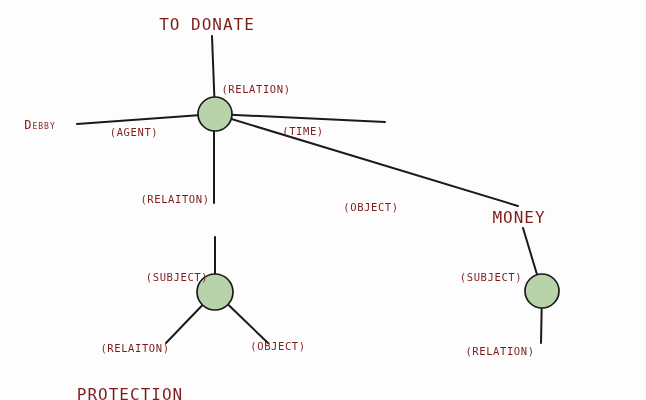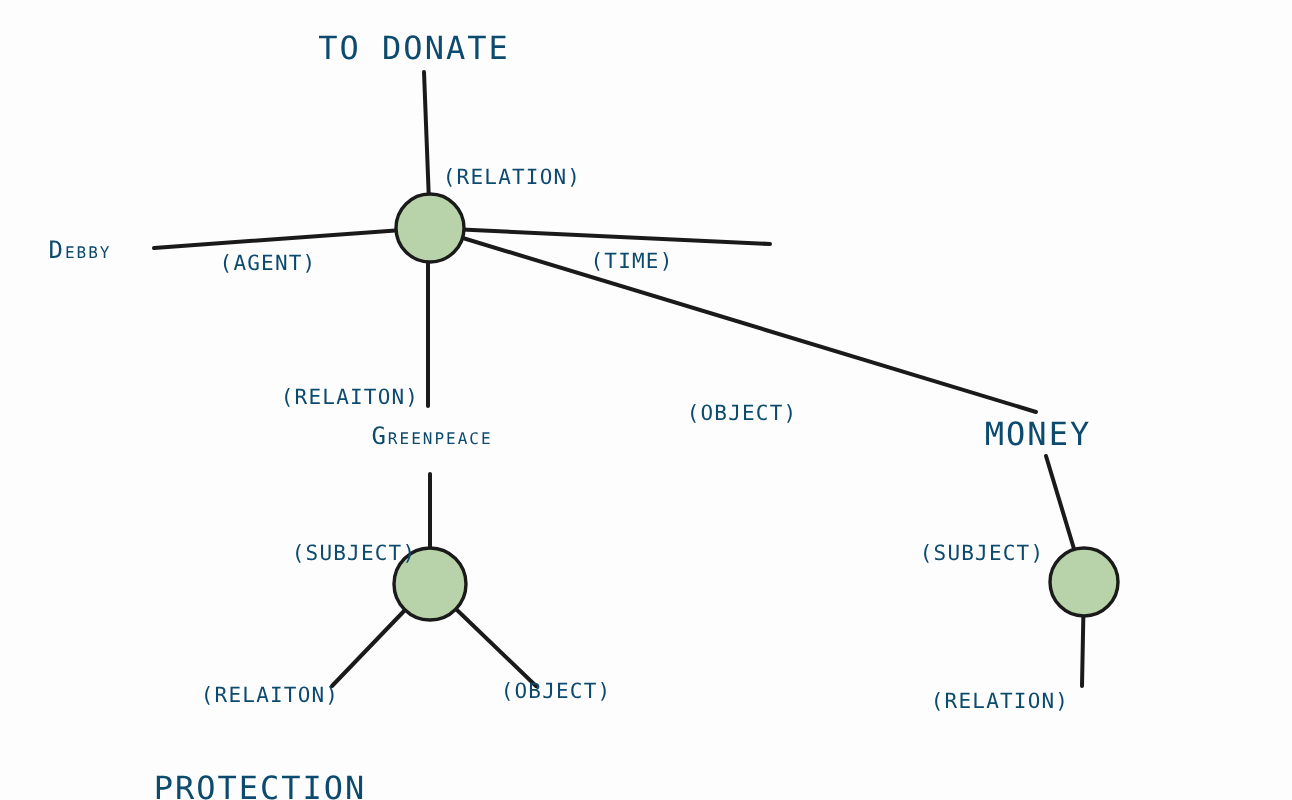"TO DONATE" .lbl { color: #0c4a6e -> #7f1d1d }
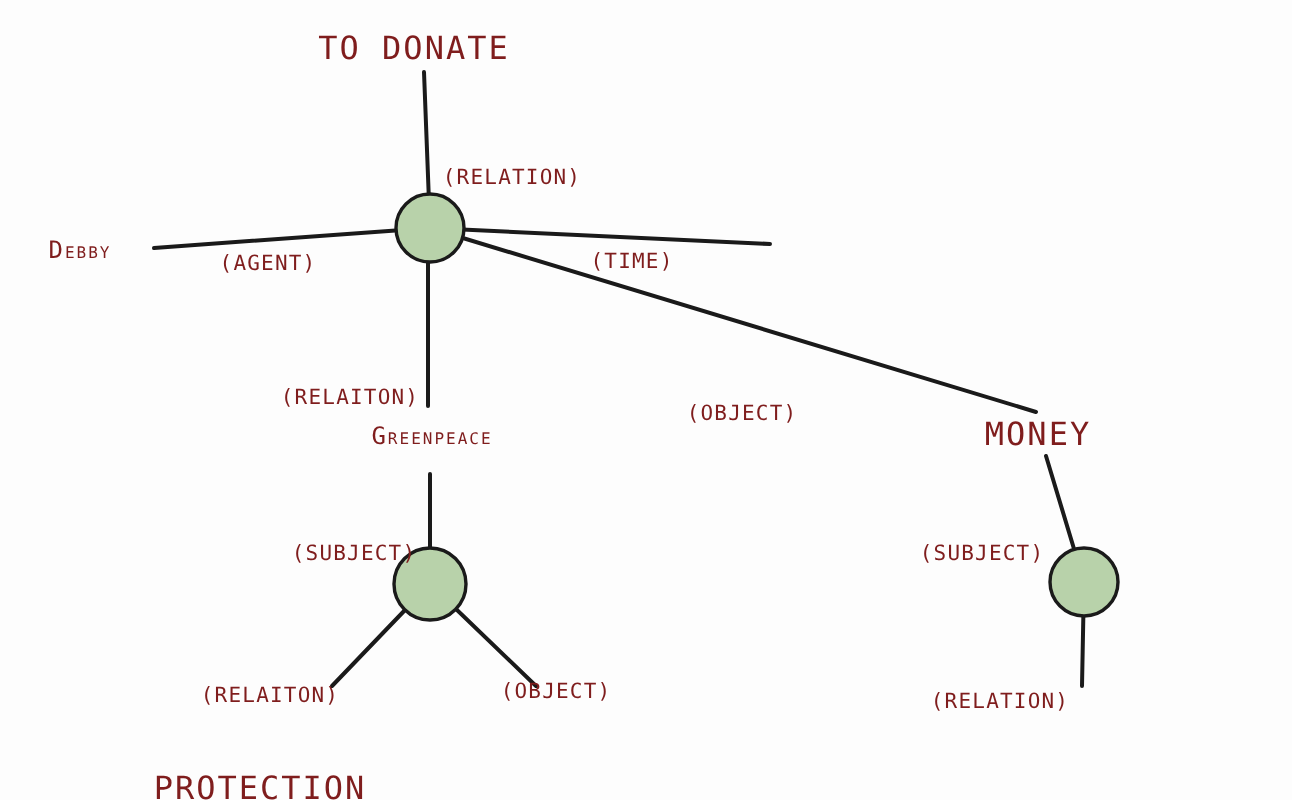"(TIME)" span.lbl { left: 316px -> 303px }
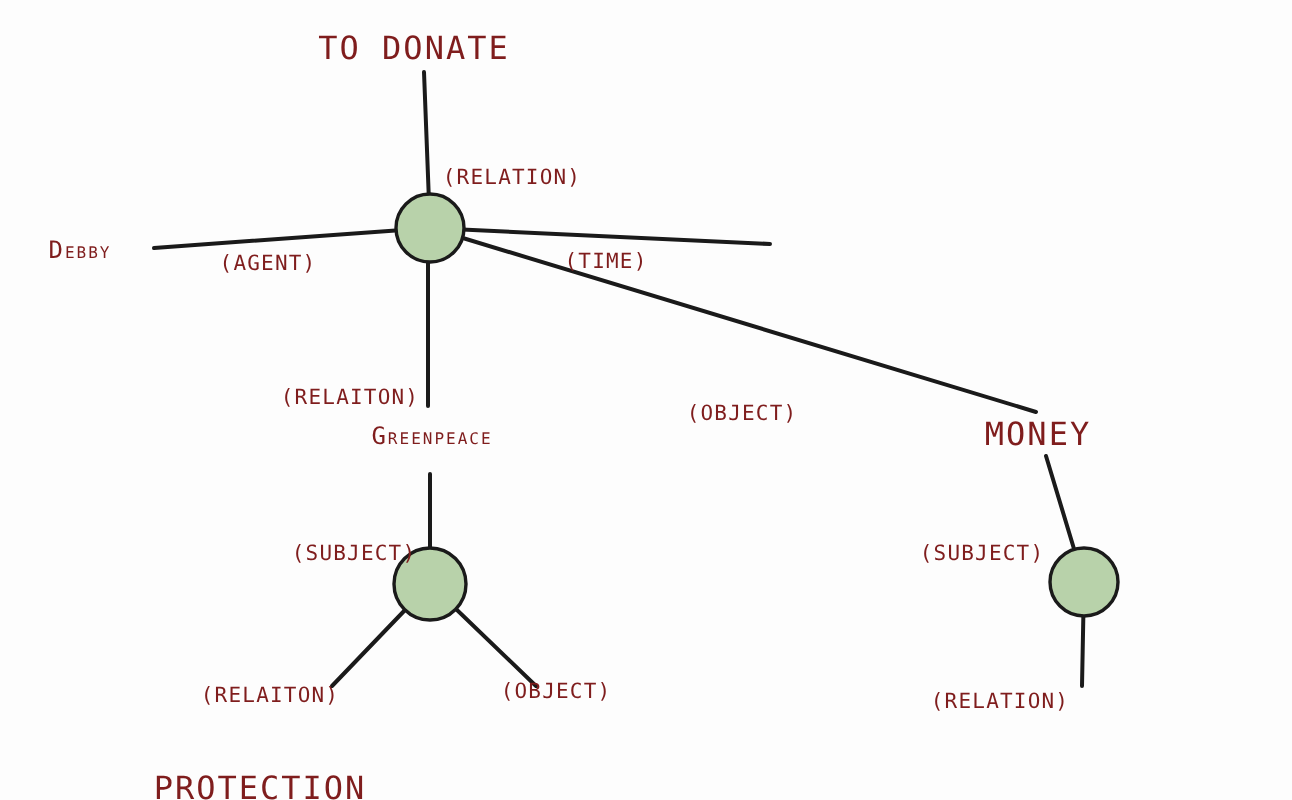"Greenpeace" span.lbl { html: <span>Greenpeace</span> -> none }
